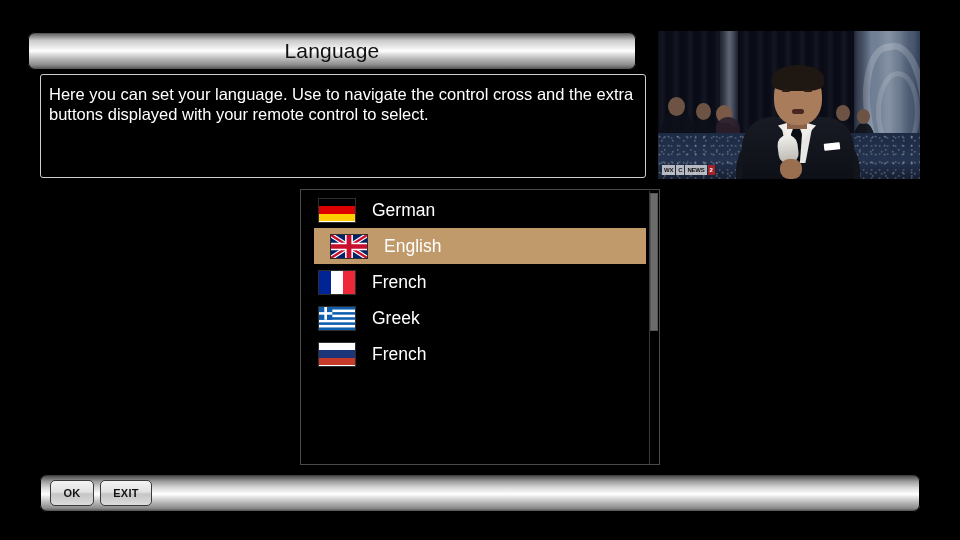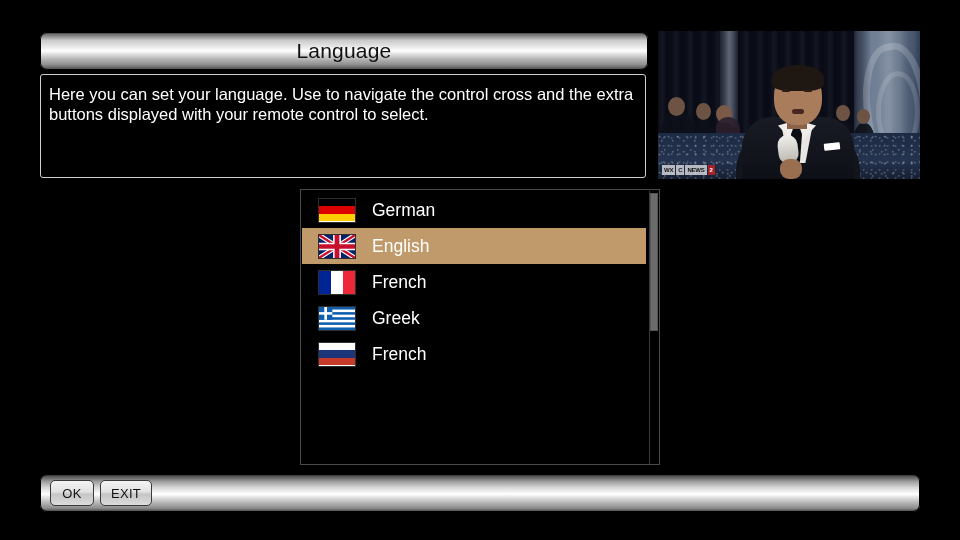"Language" #title-bar { left: 40px -> 28px }
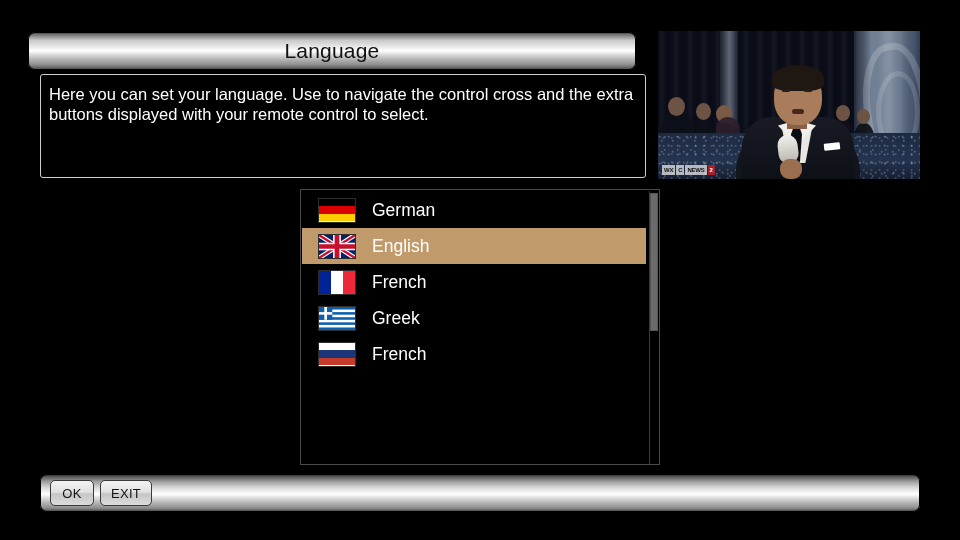"English" .lang-row.selected { margin-left: none -> 12px }
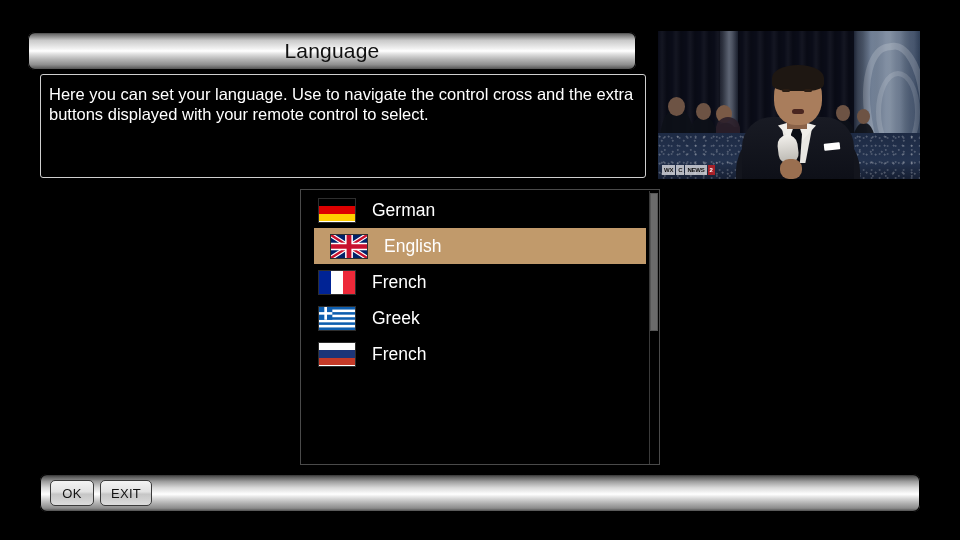"OK" .nav-button span { font-size: 13px -> 11px; font-weight: normal -> bold }
